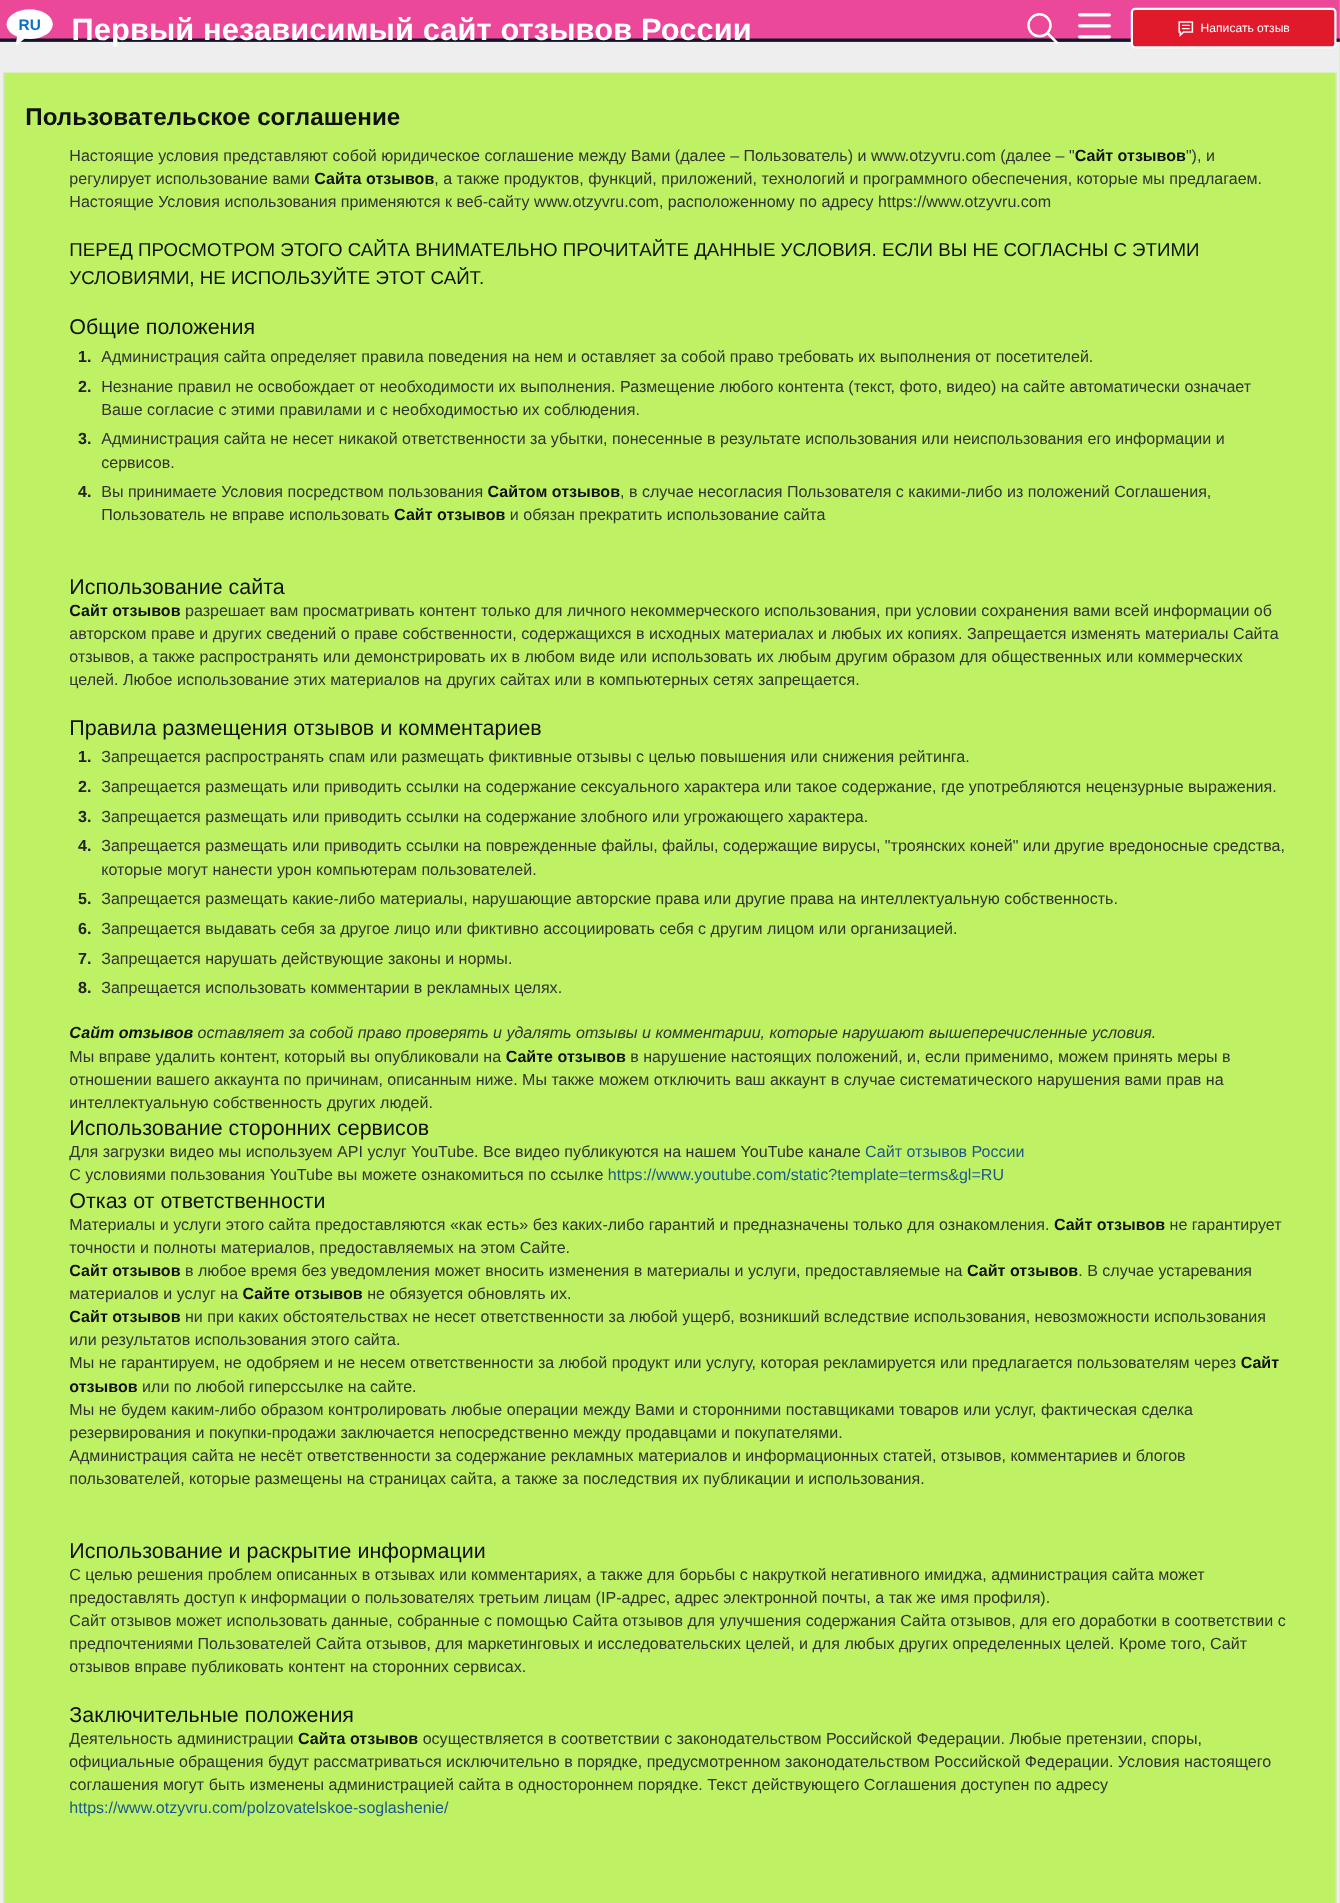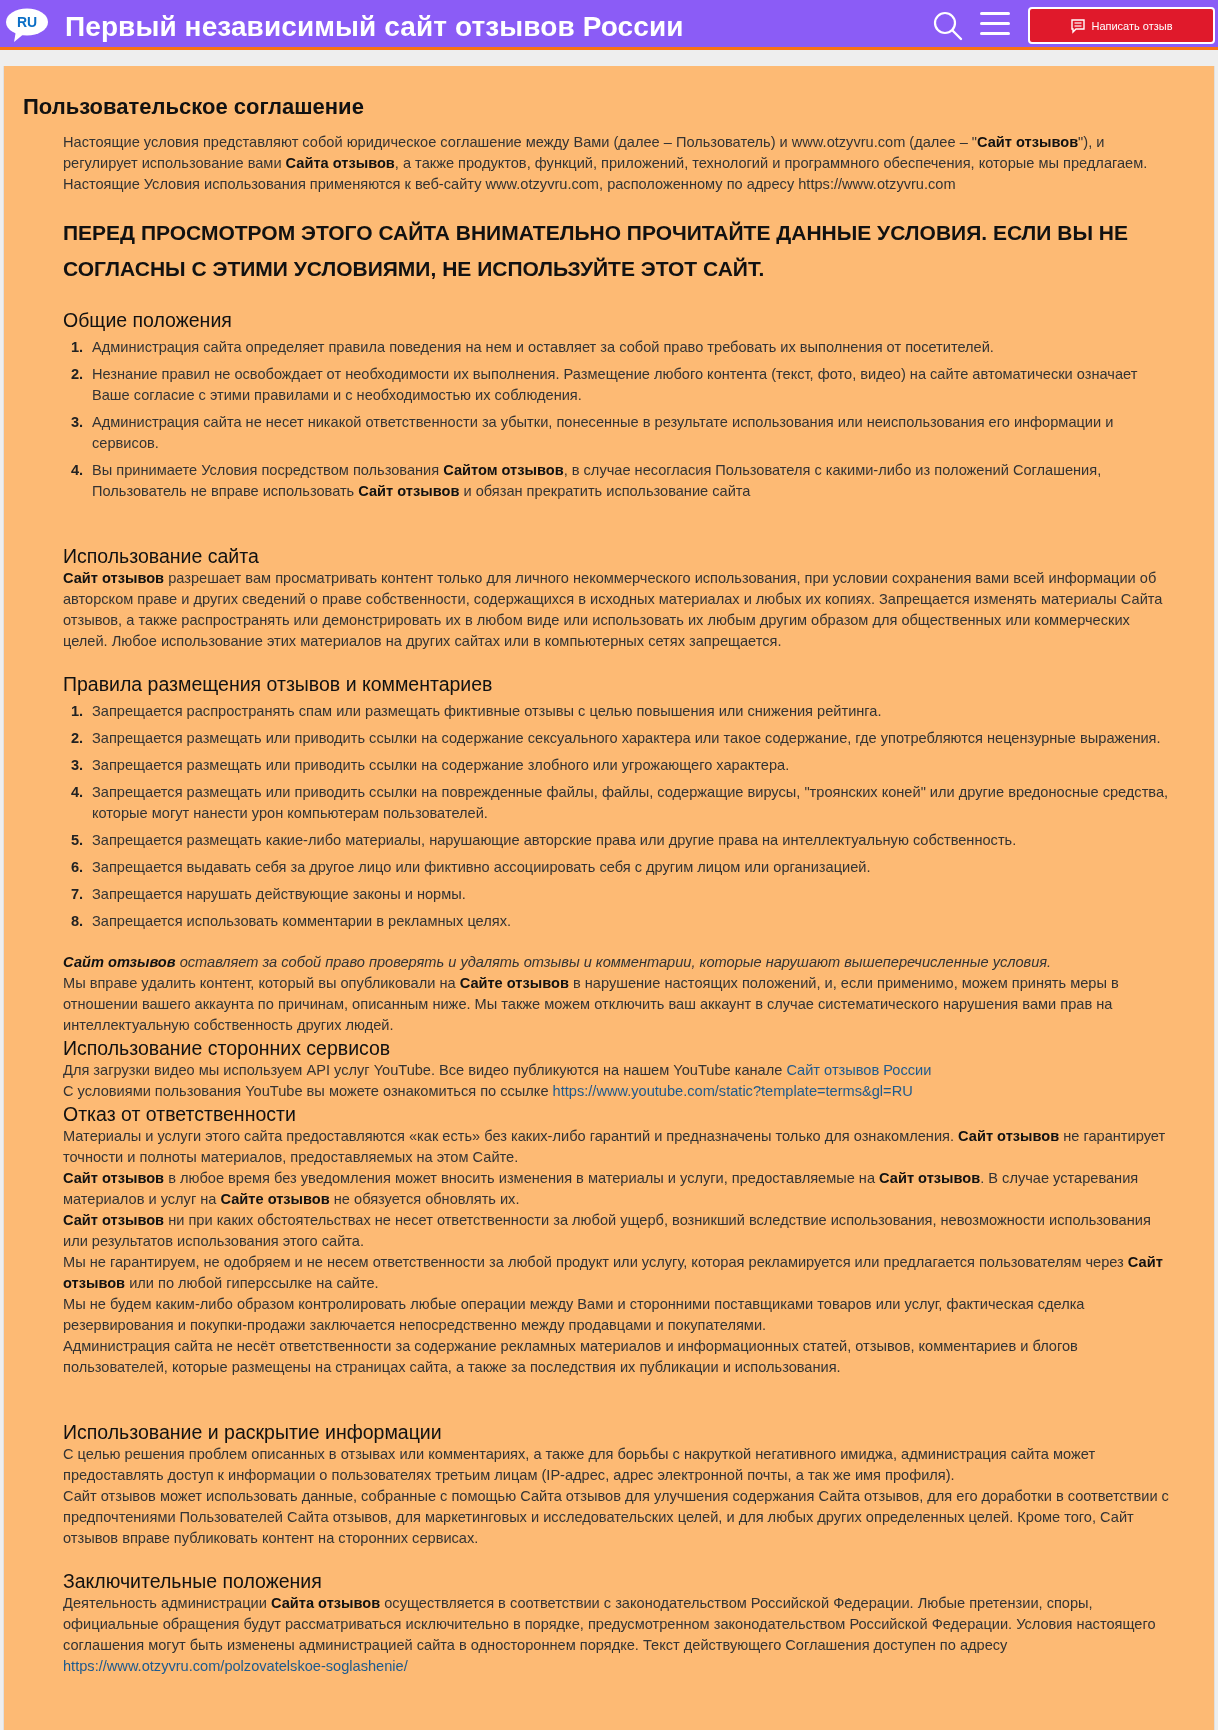"RU" .header { background: #8b5cf6 -> #ec4899; border-bottom: 3px solid #f97316 -> 3px solid #0f172a; height: 50px -> 38px }
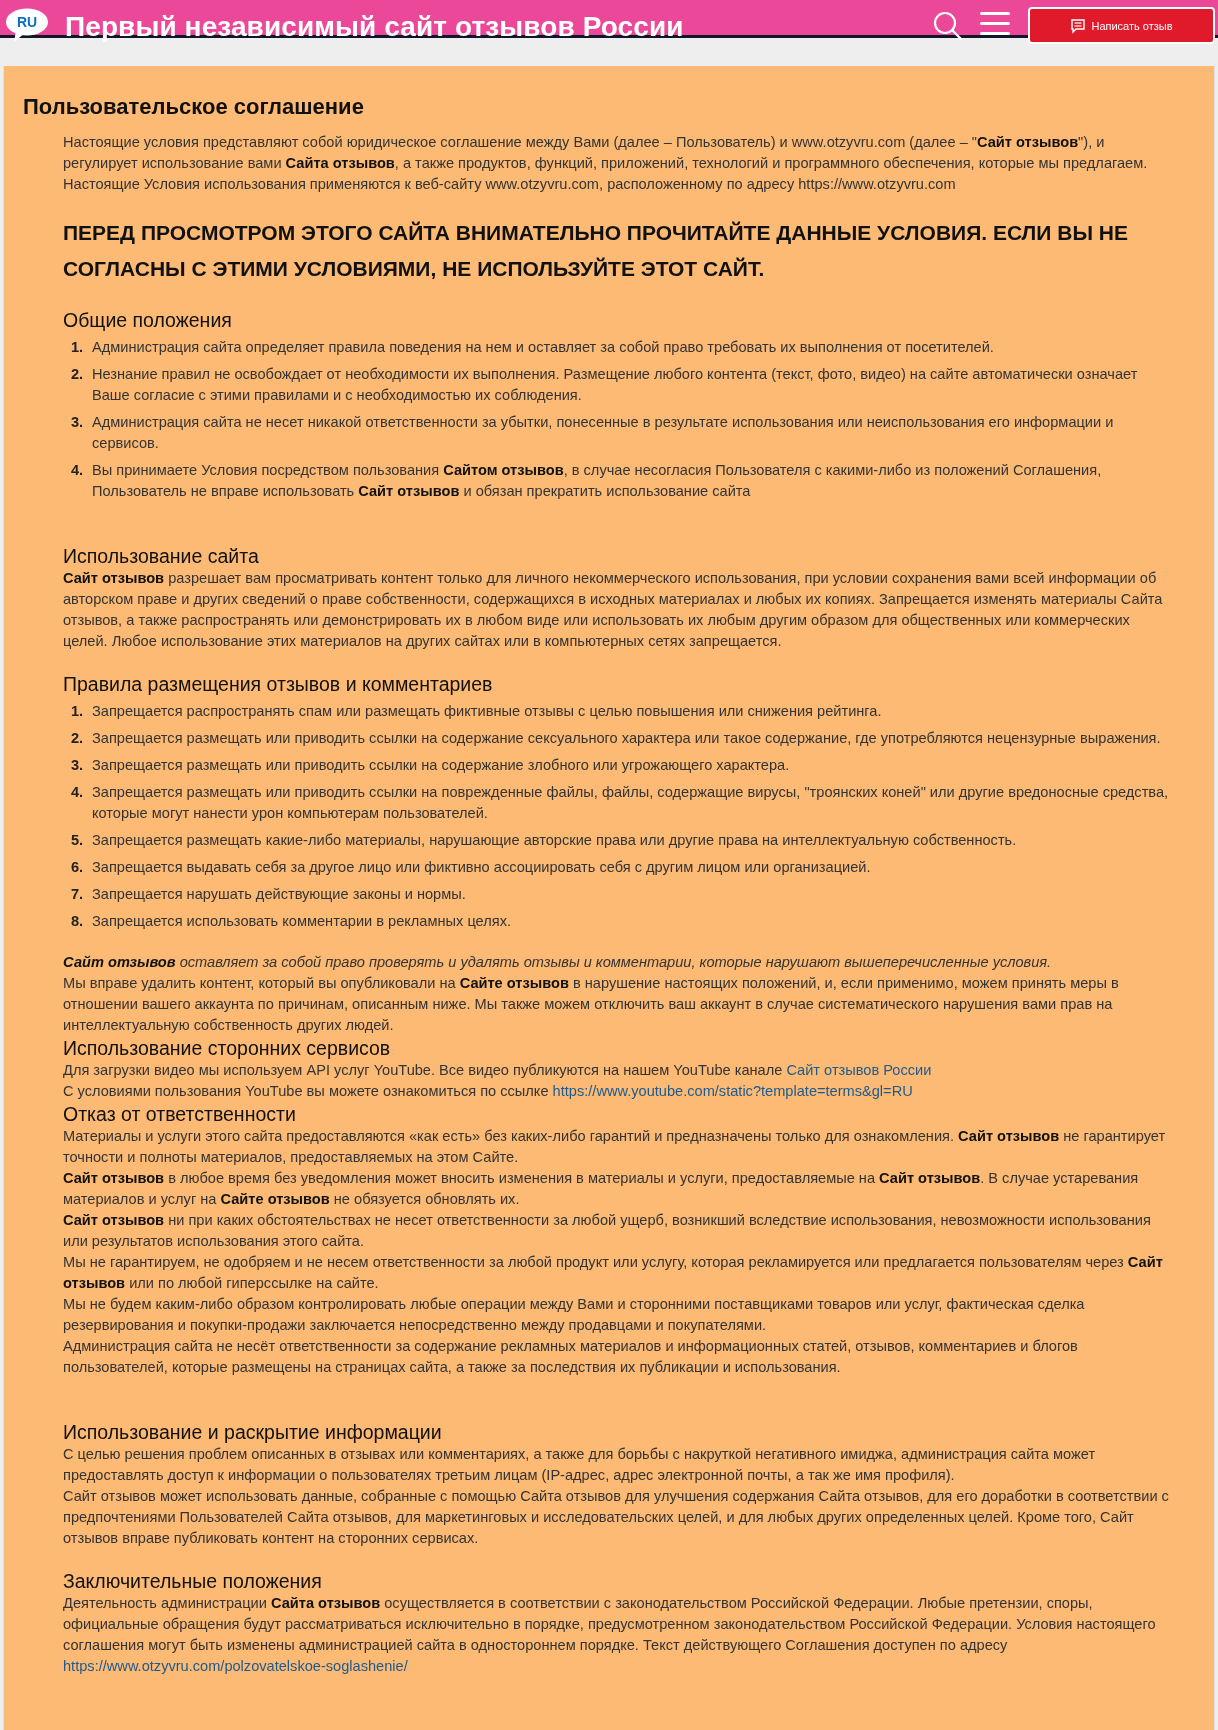"Пользовательское соглашение" .panel { background: #fdba74 -> #bef264 }
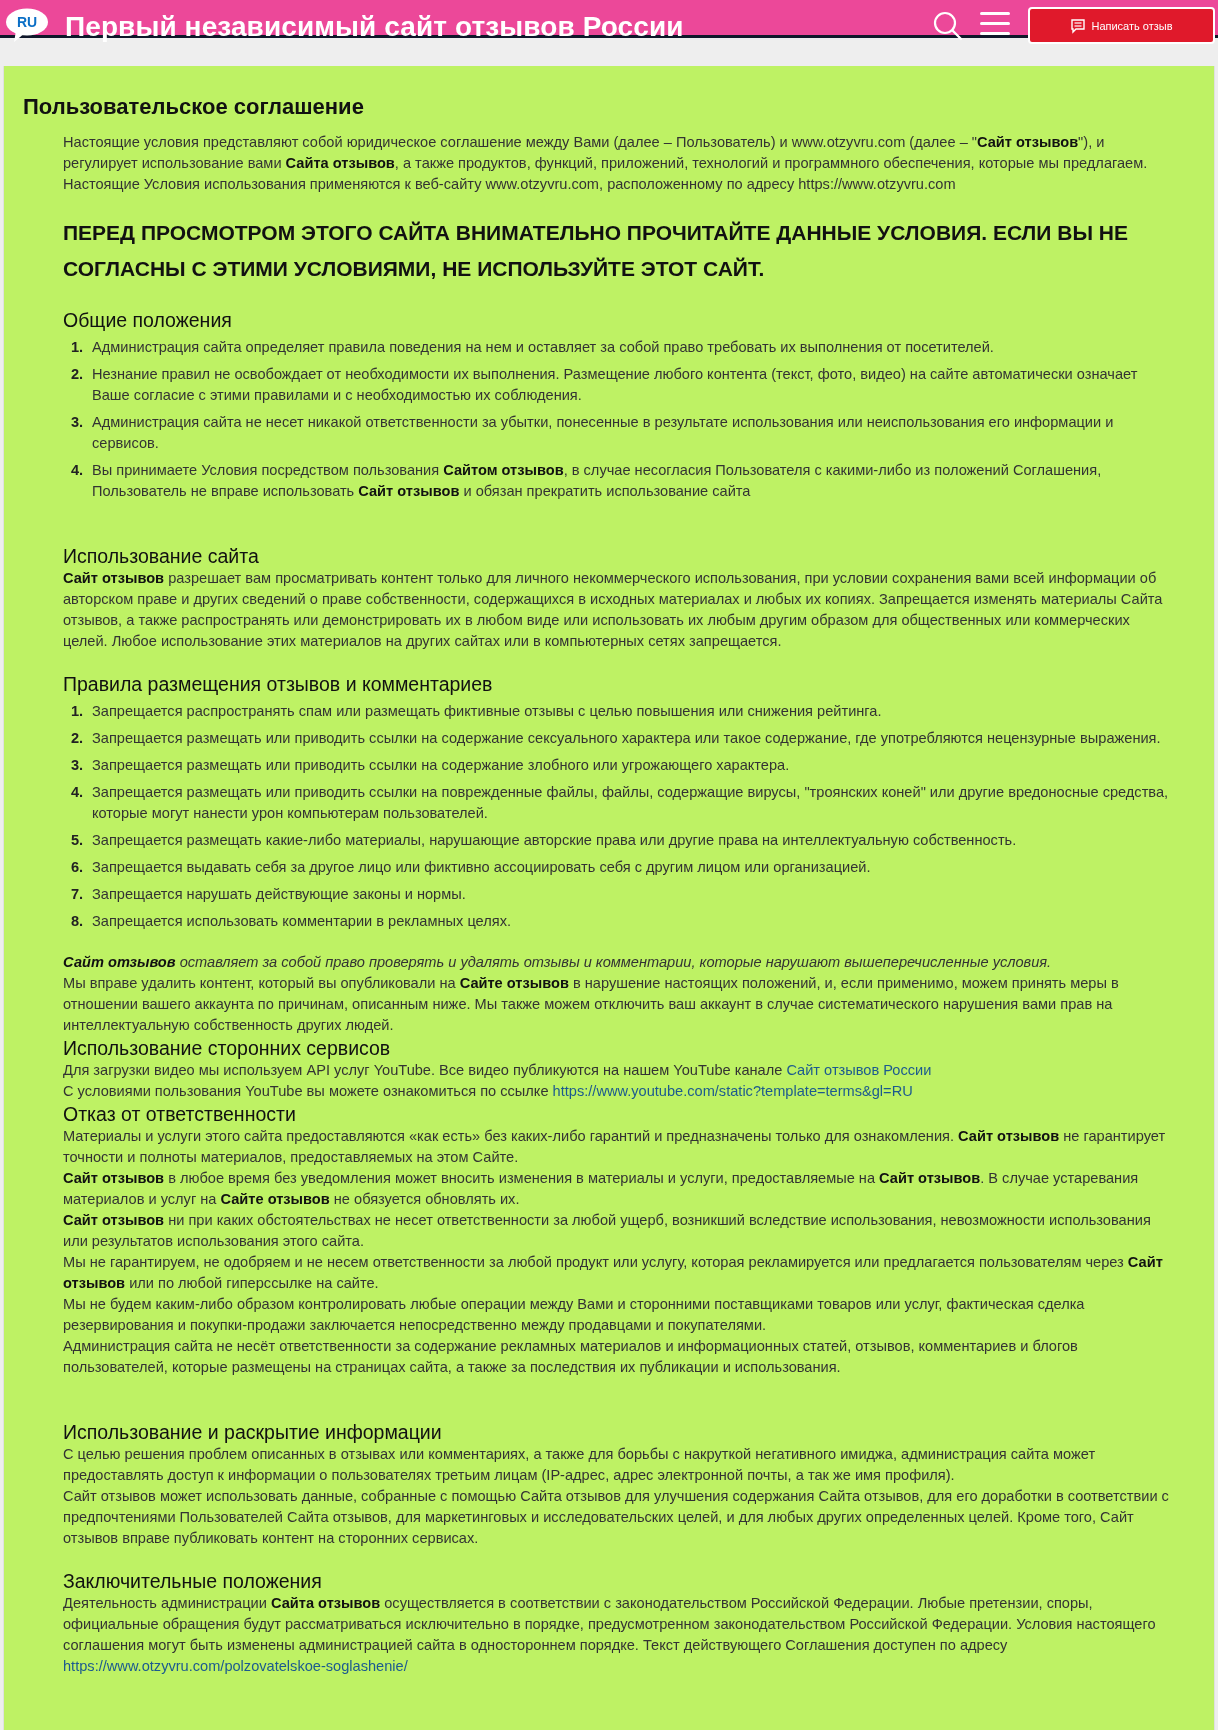"ПЕРЕД ПРОСМОТРОМ ЭТОГО САЙТА ВНИМАТЕЛЬНО" .warning { font-size: 21px -> 17px; font-weight: bold -> normal; line-height: 36px -> 25px }
